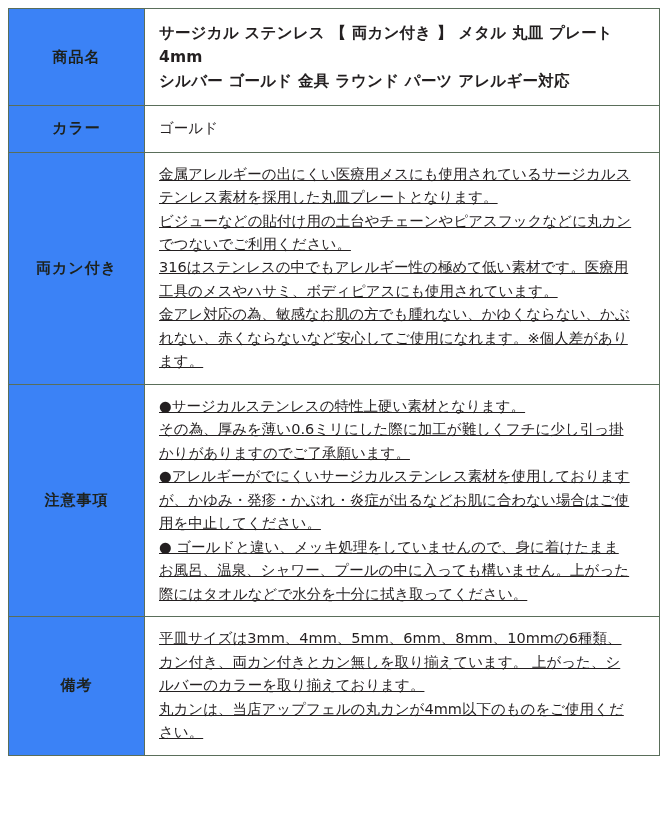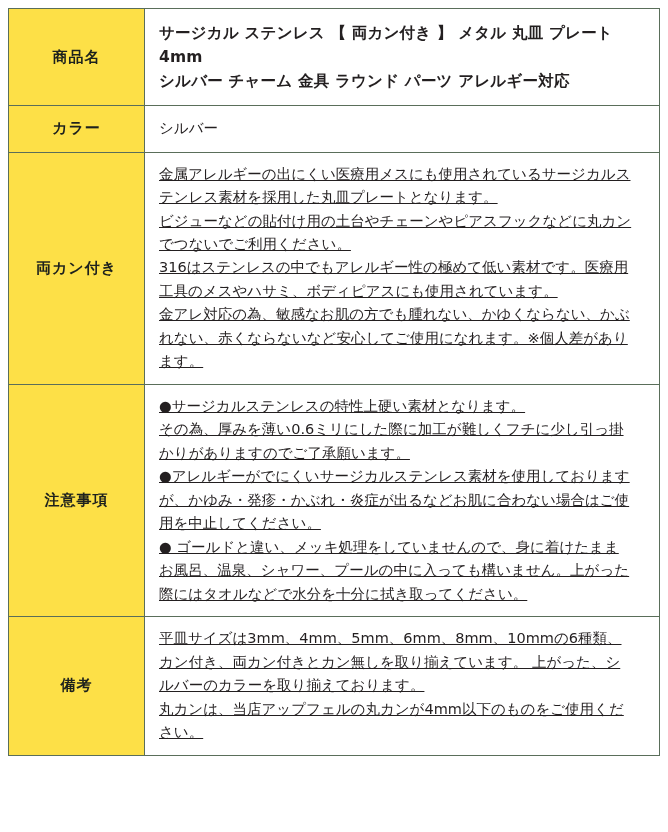"商品名" .spec-table th { background: #fde047 -> #3b82f6 }
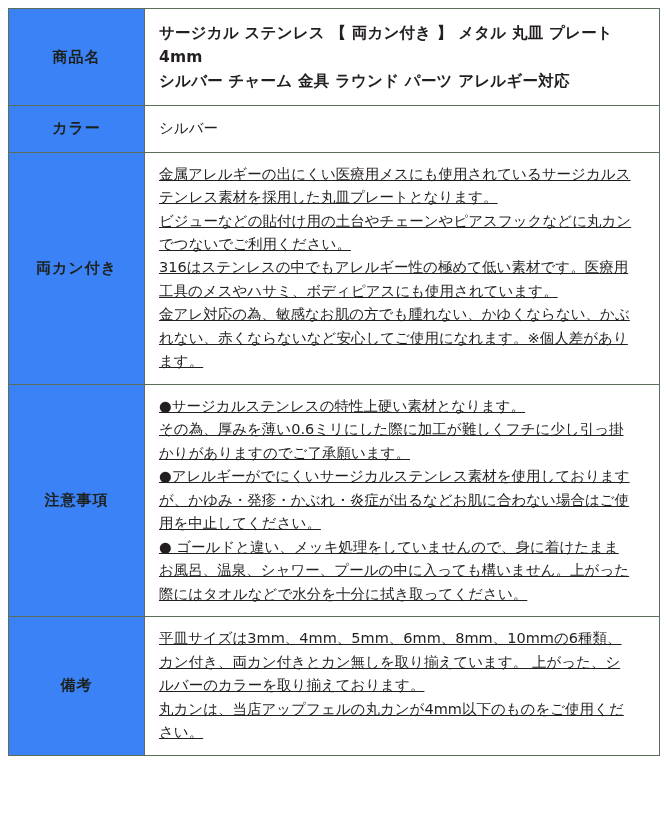"シルバー チャーム 金具 ラウンド パーツ" p { text: チャーム -> ゴールド }
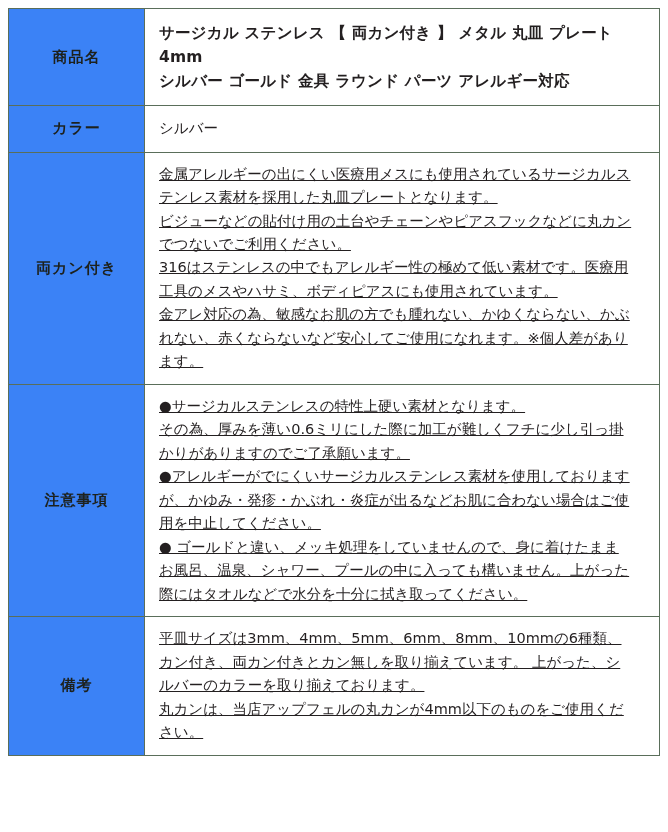"シルバー" p { text: シルバー -> ゴールド }
